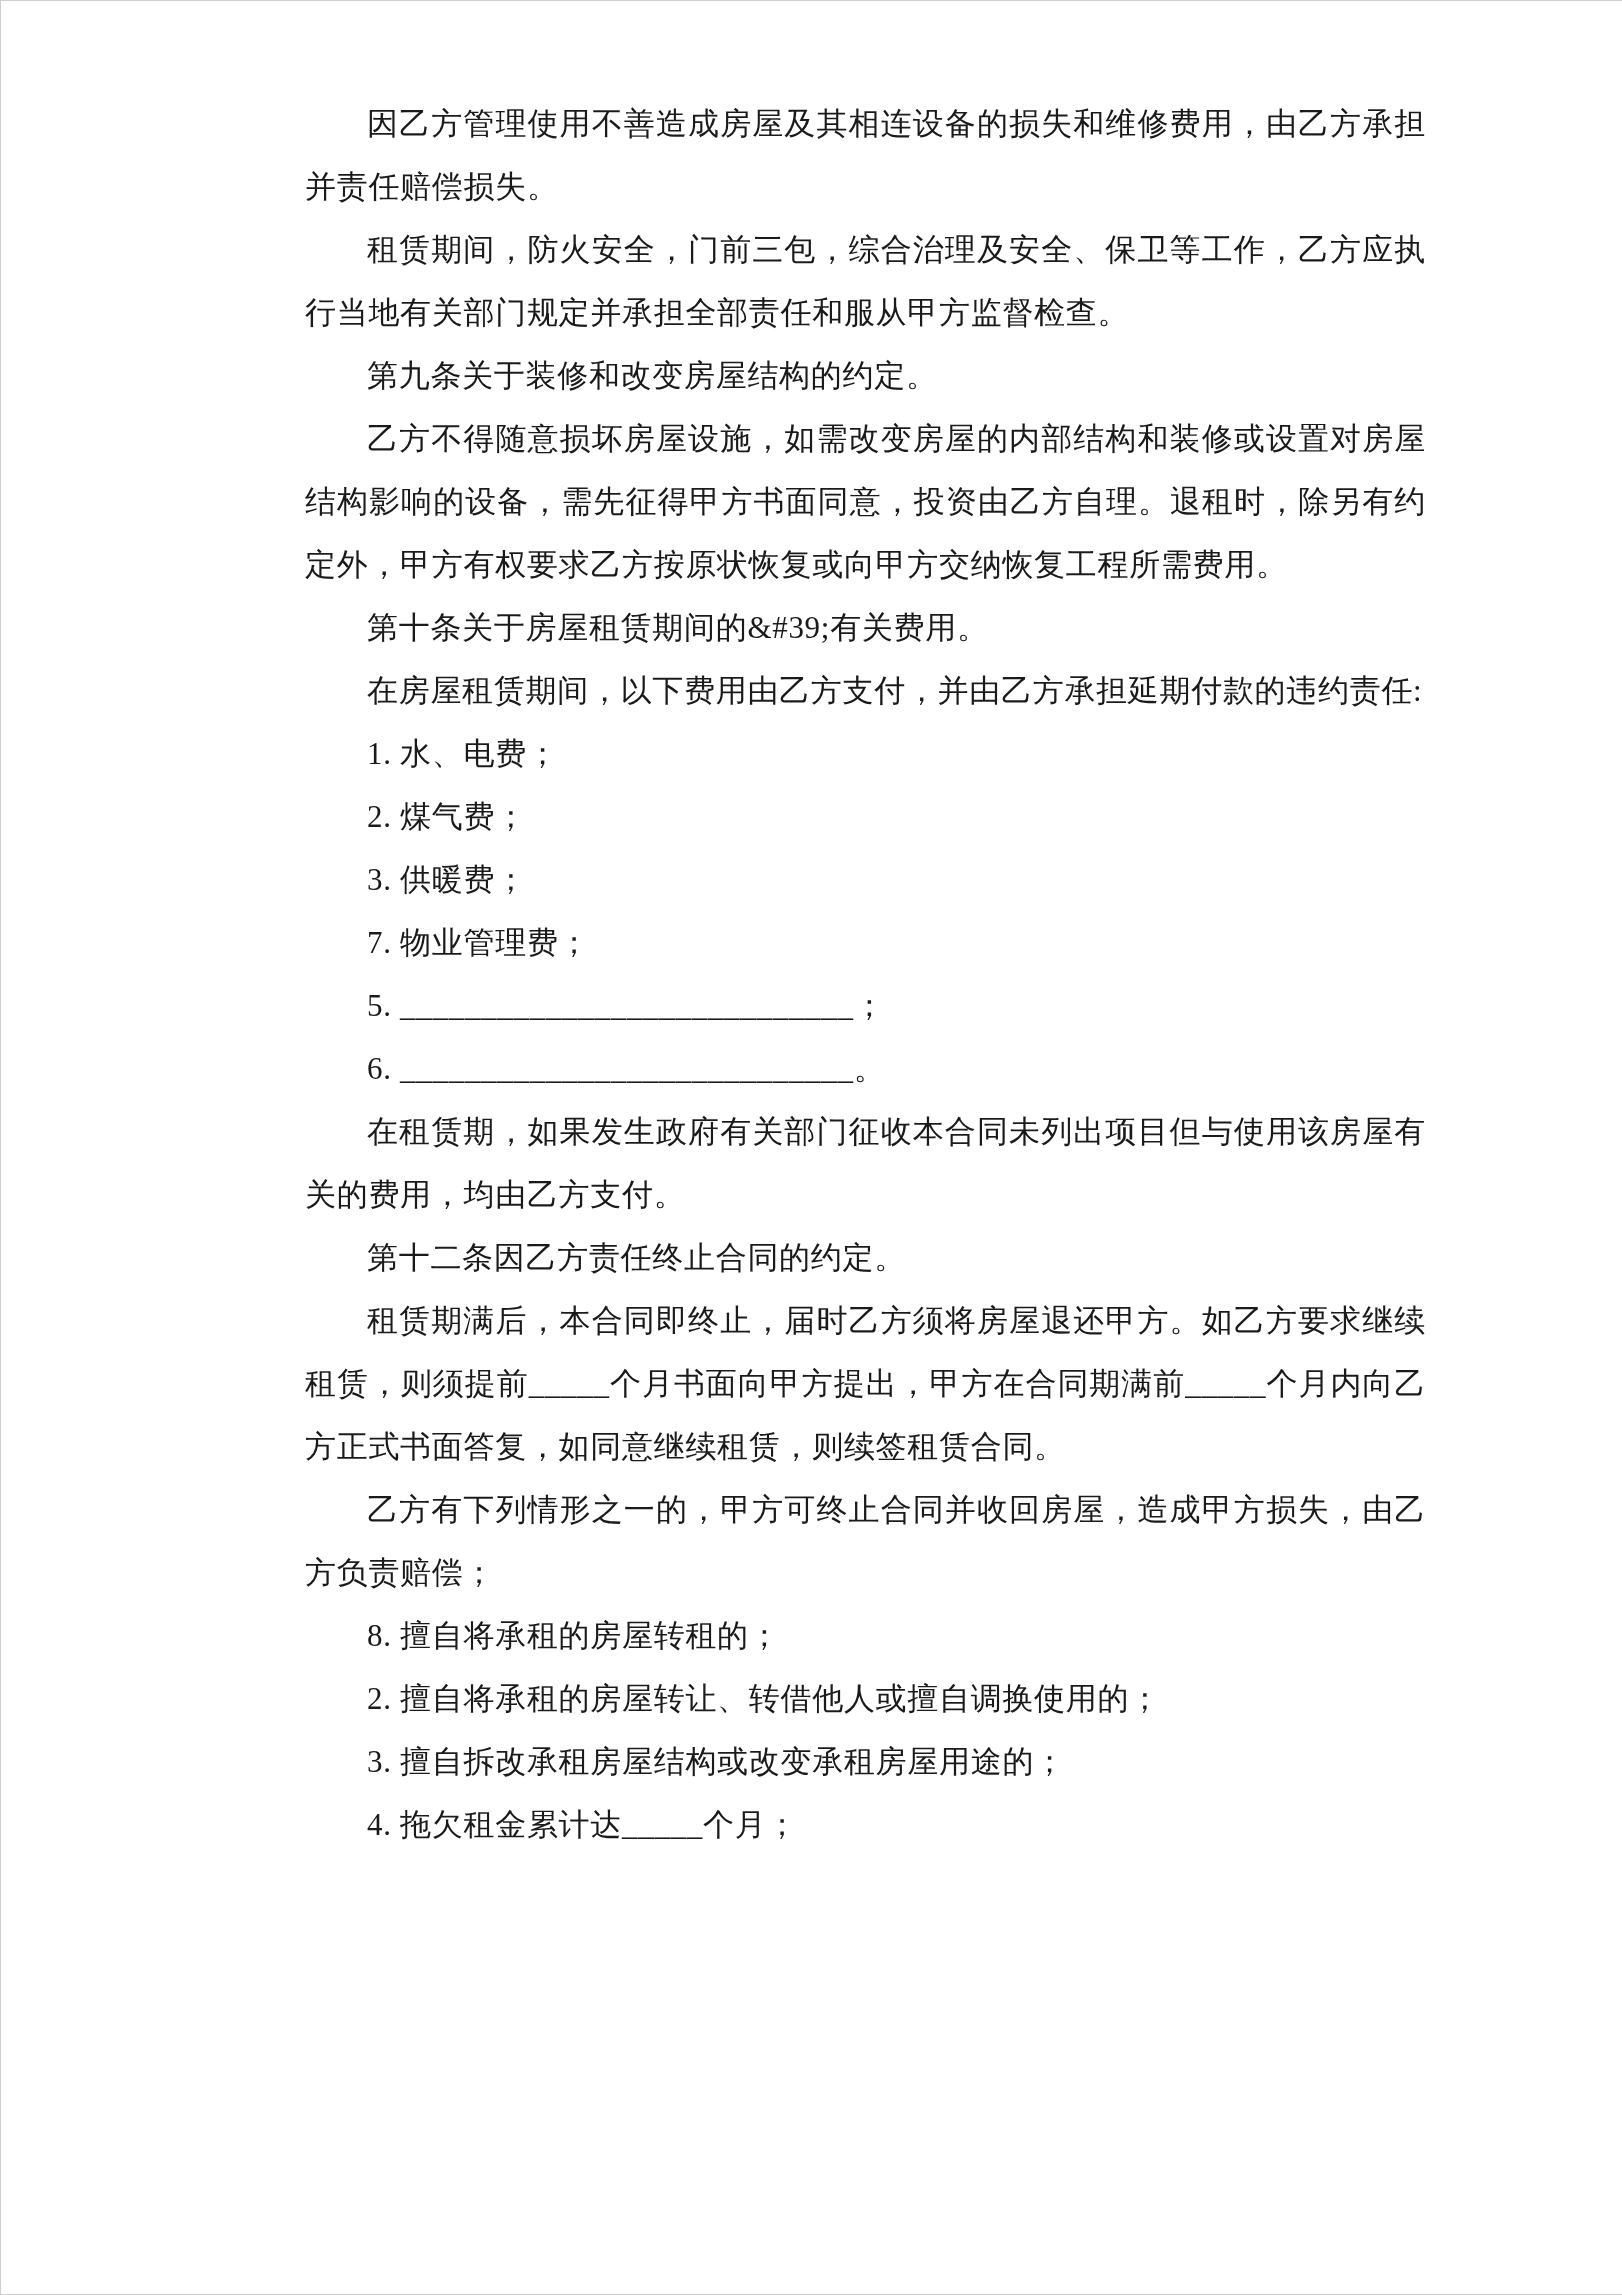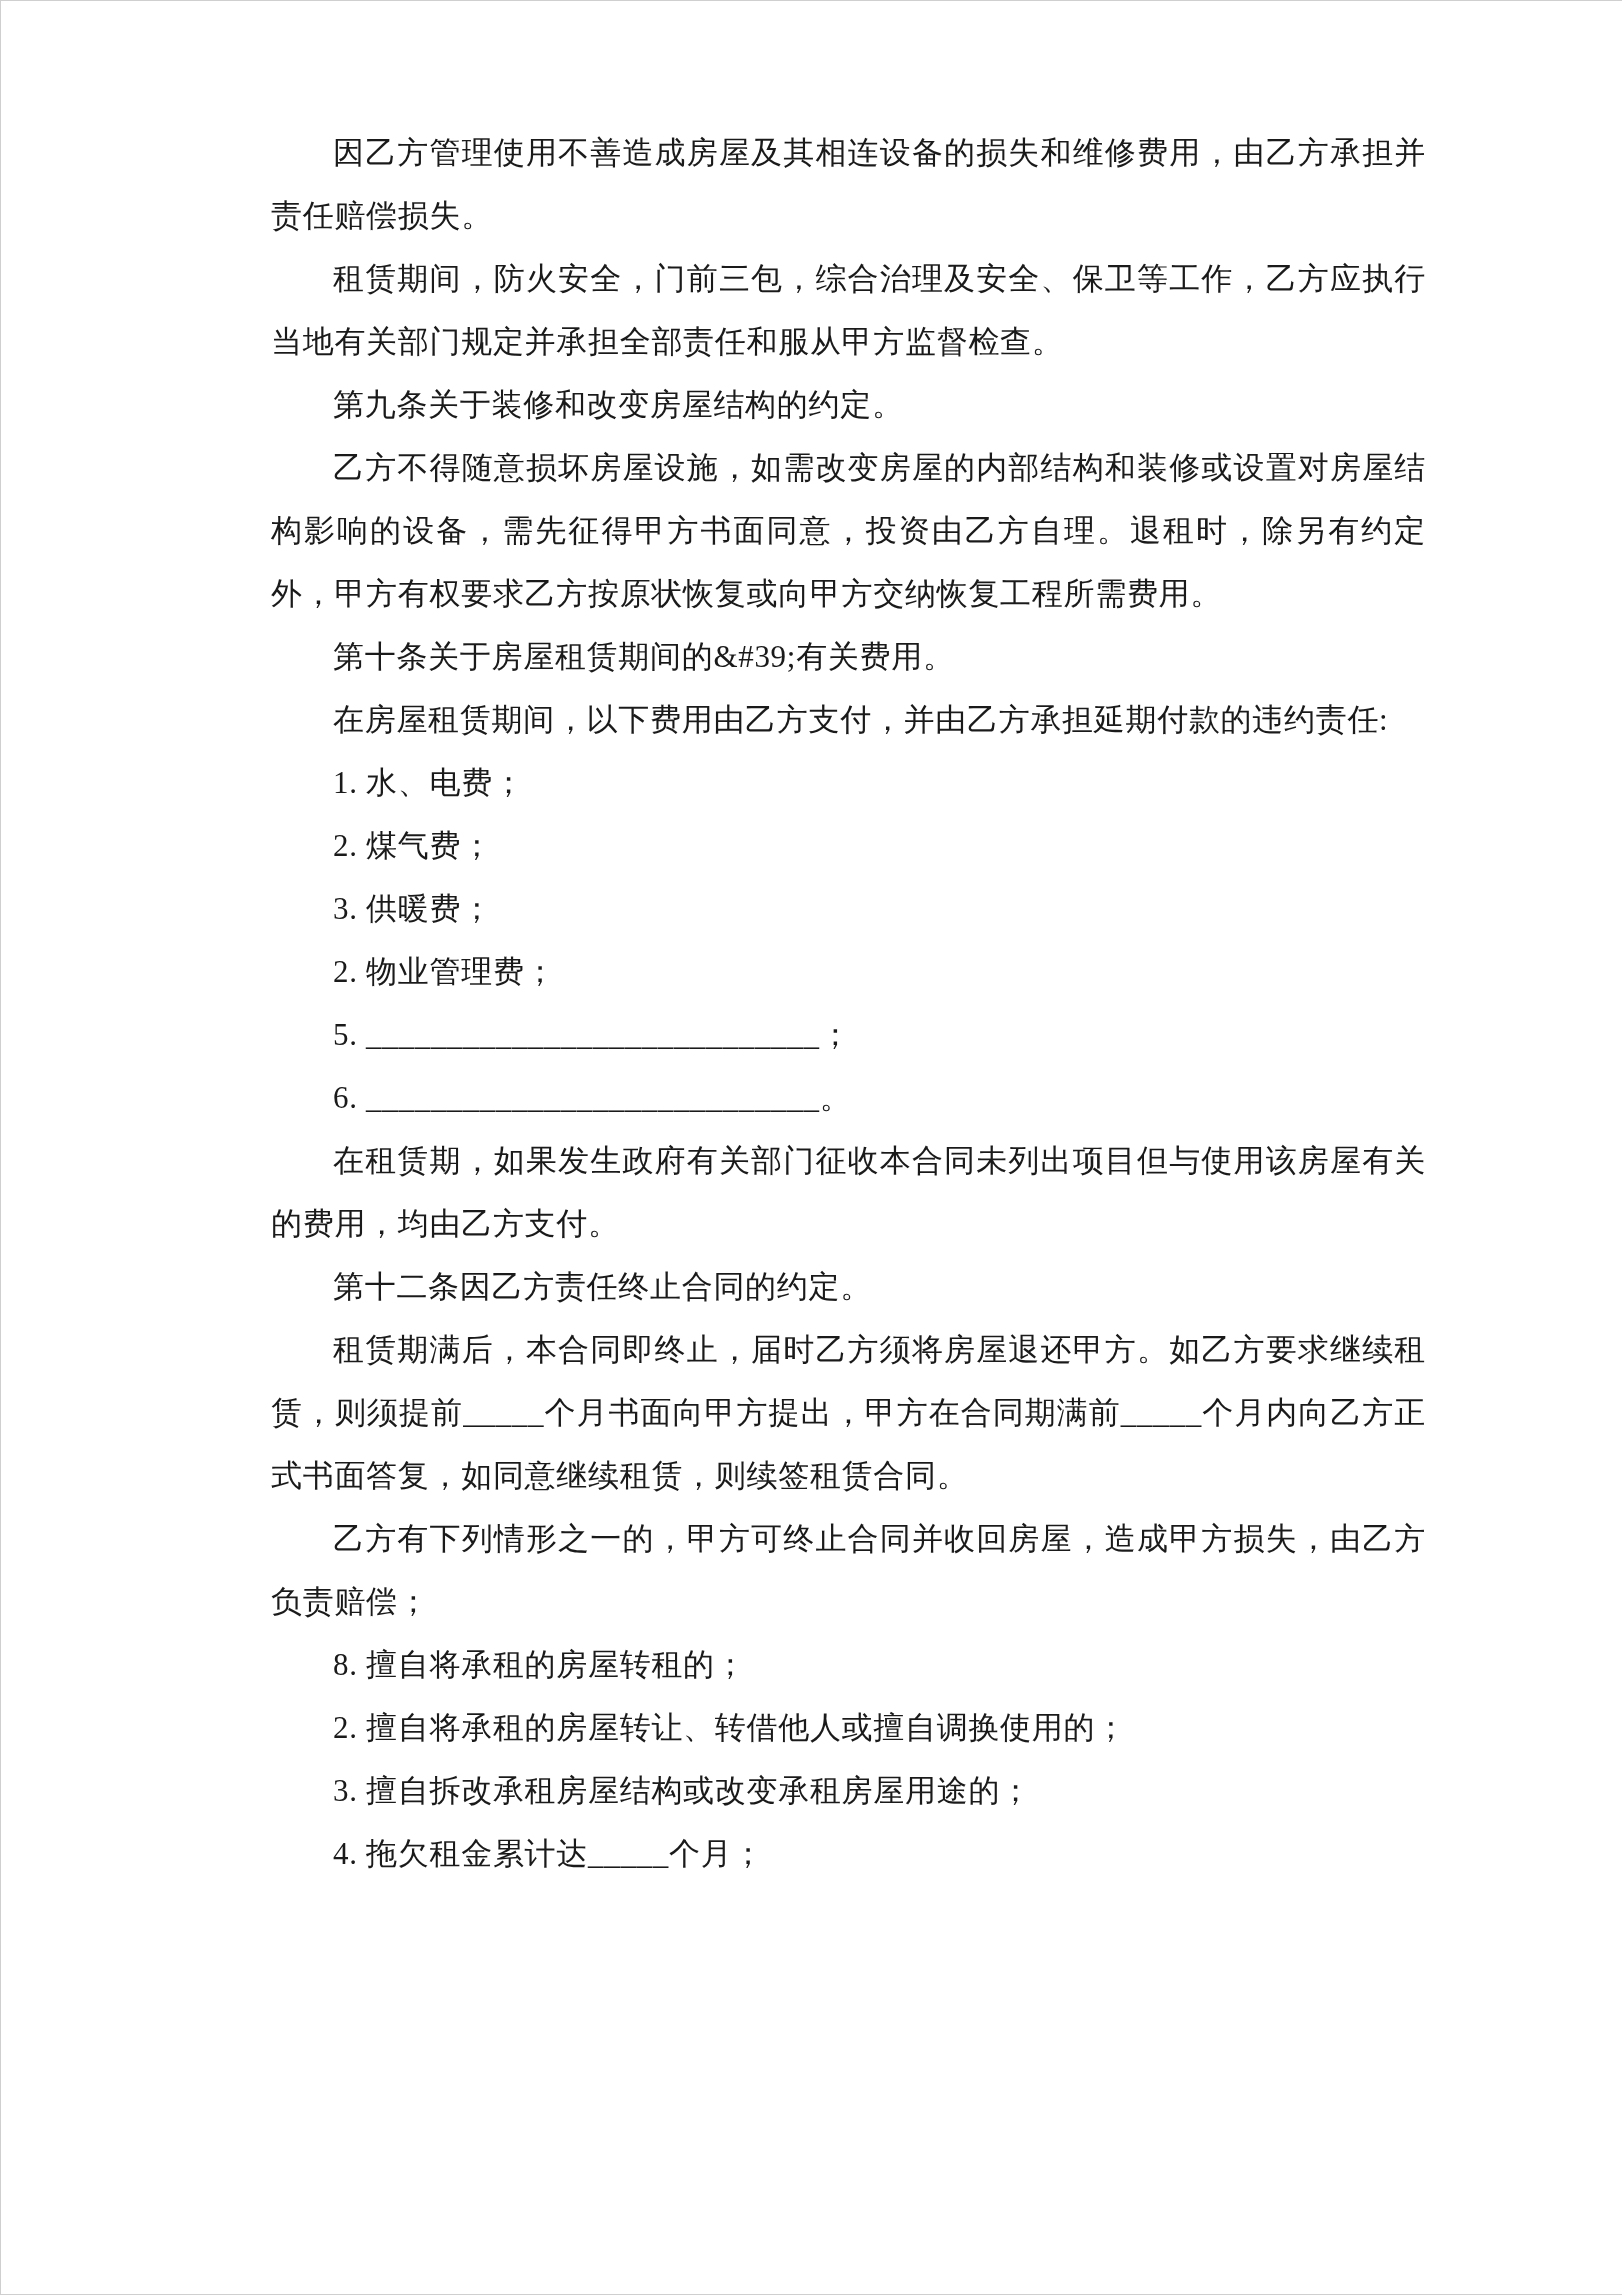"因乙方管理使用不善造成房屋及其相连设备的损失和维修费用，由乙方承担并责任赔偿损失" .content { margin-left: none -> 34px; padding: 120px 196px 0 270px -> 91px 196px 0 270px }
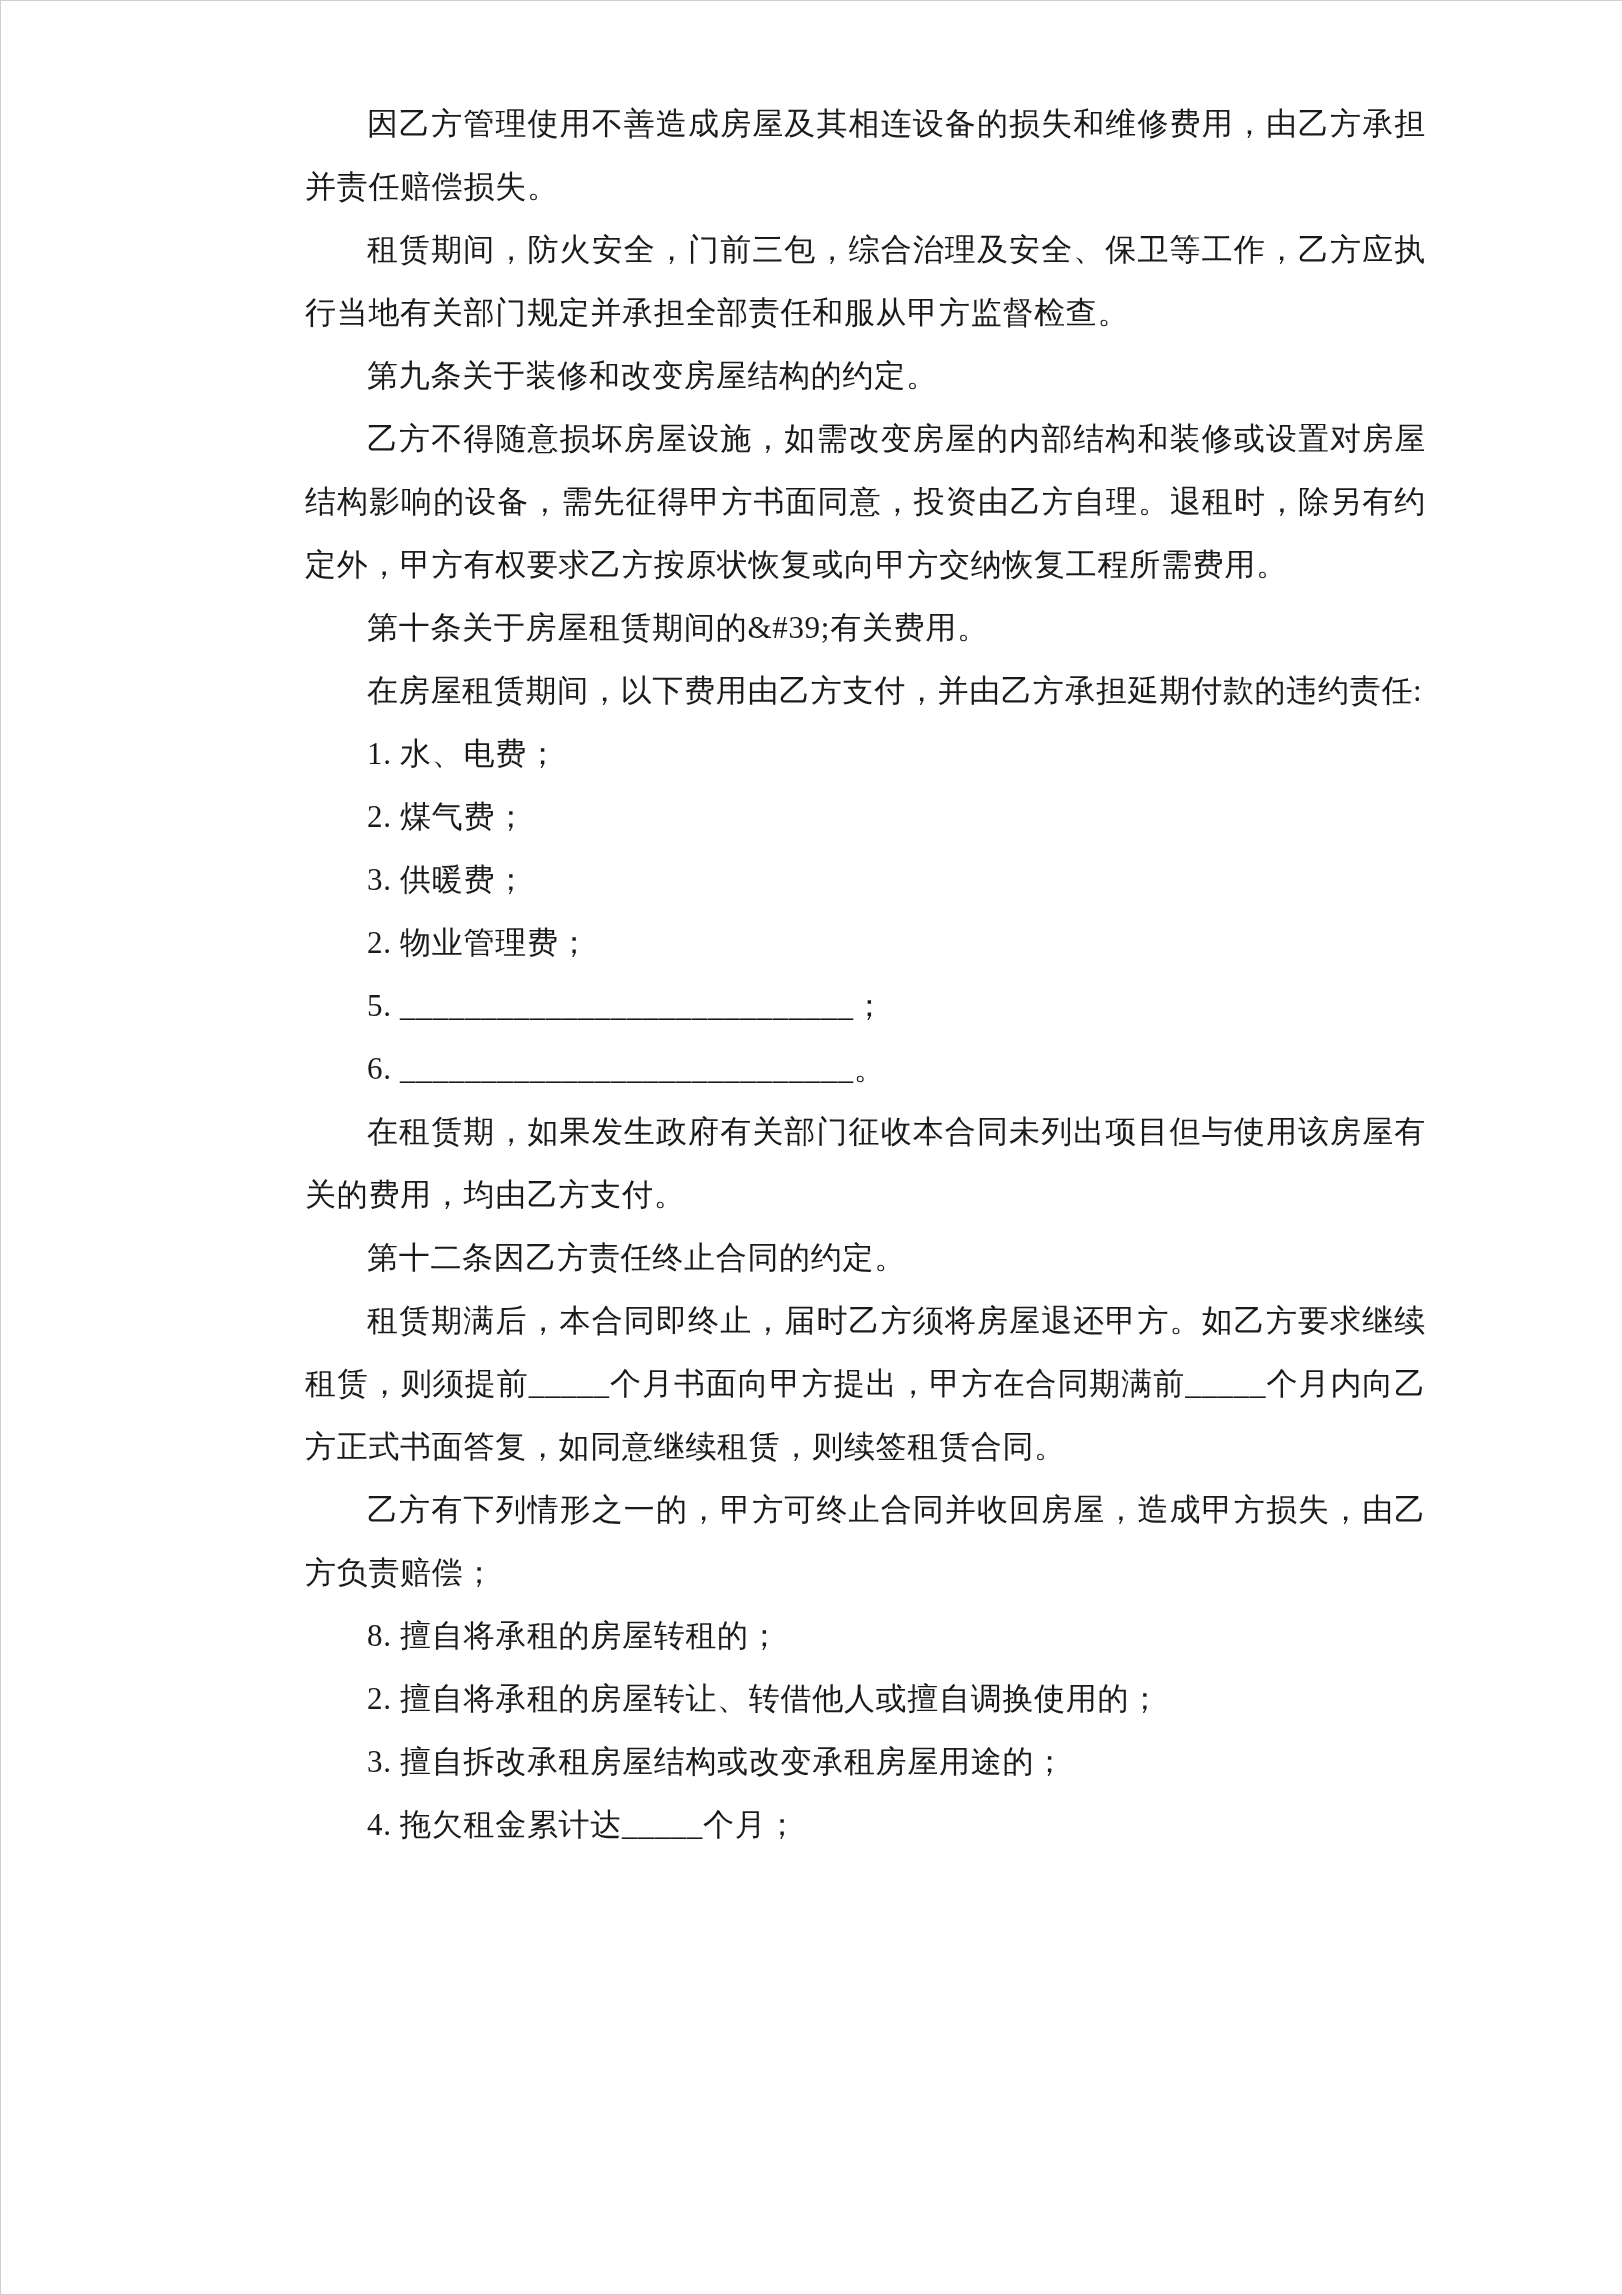"2. 物业管理费；" p.para { text: 2 -> 7 }
